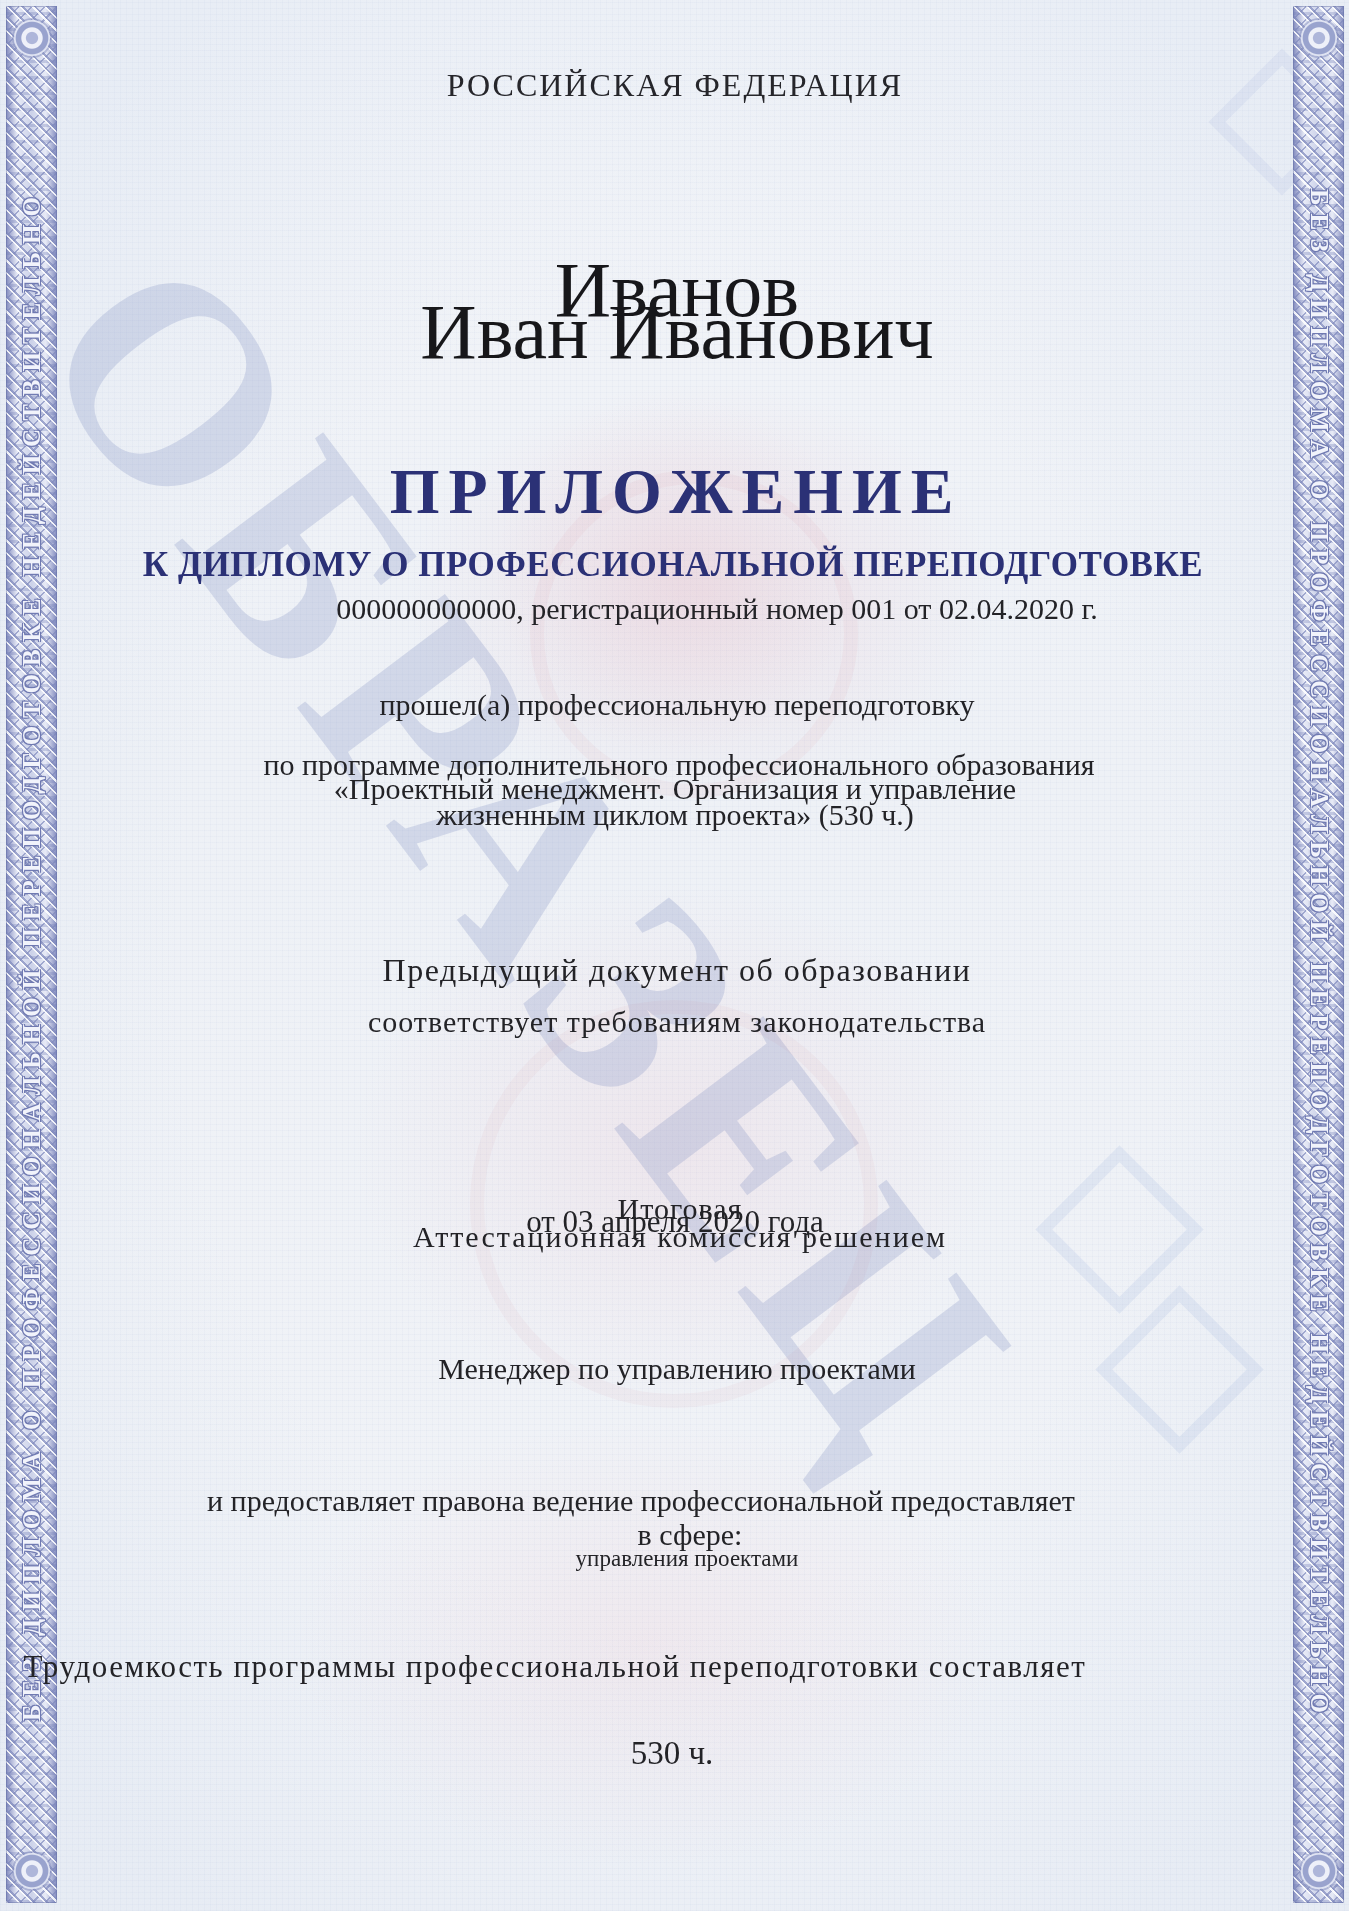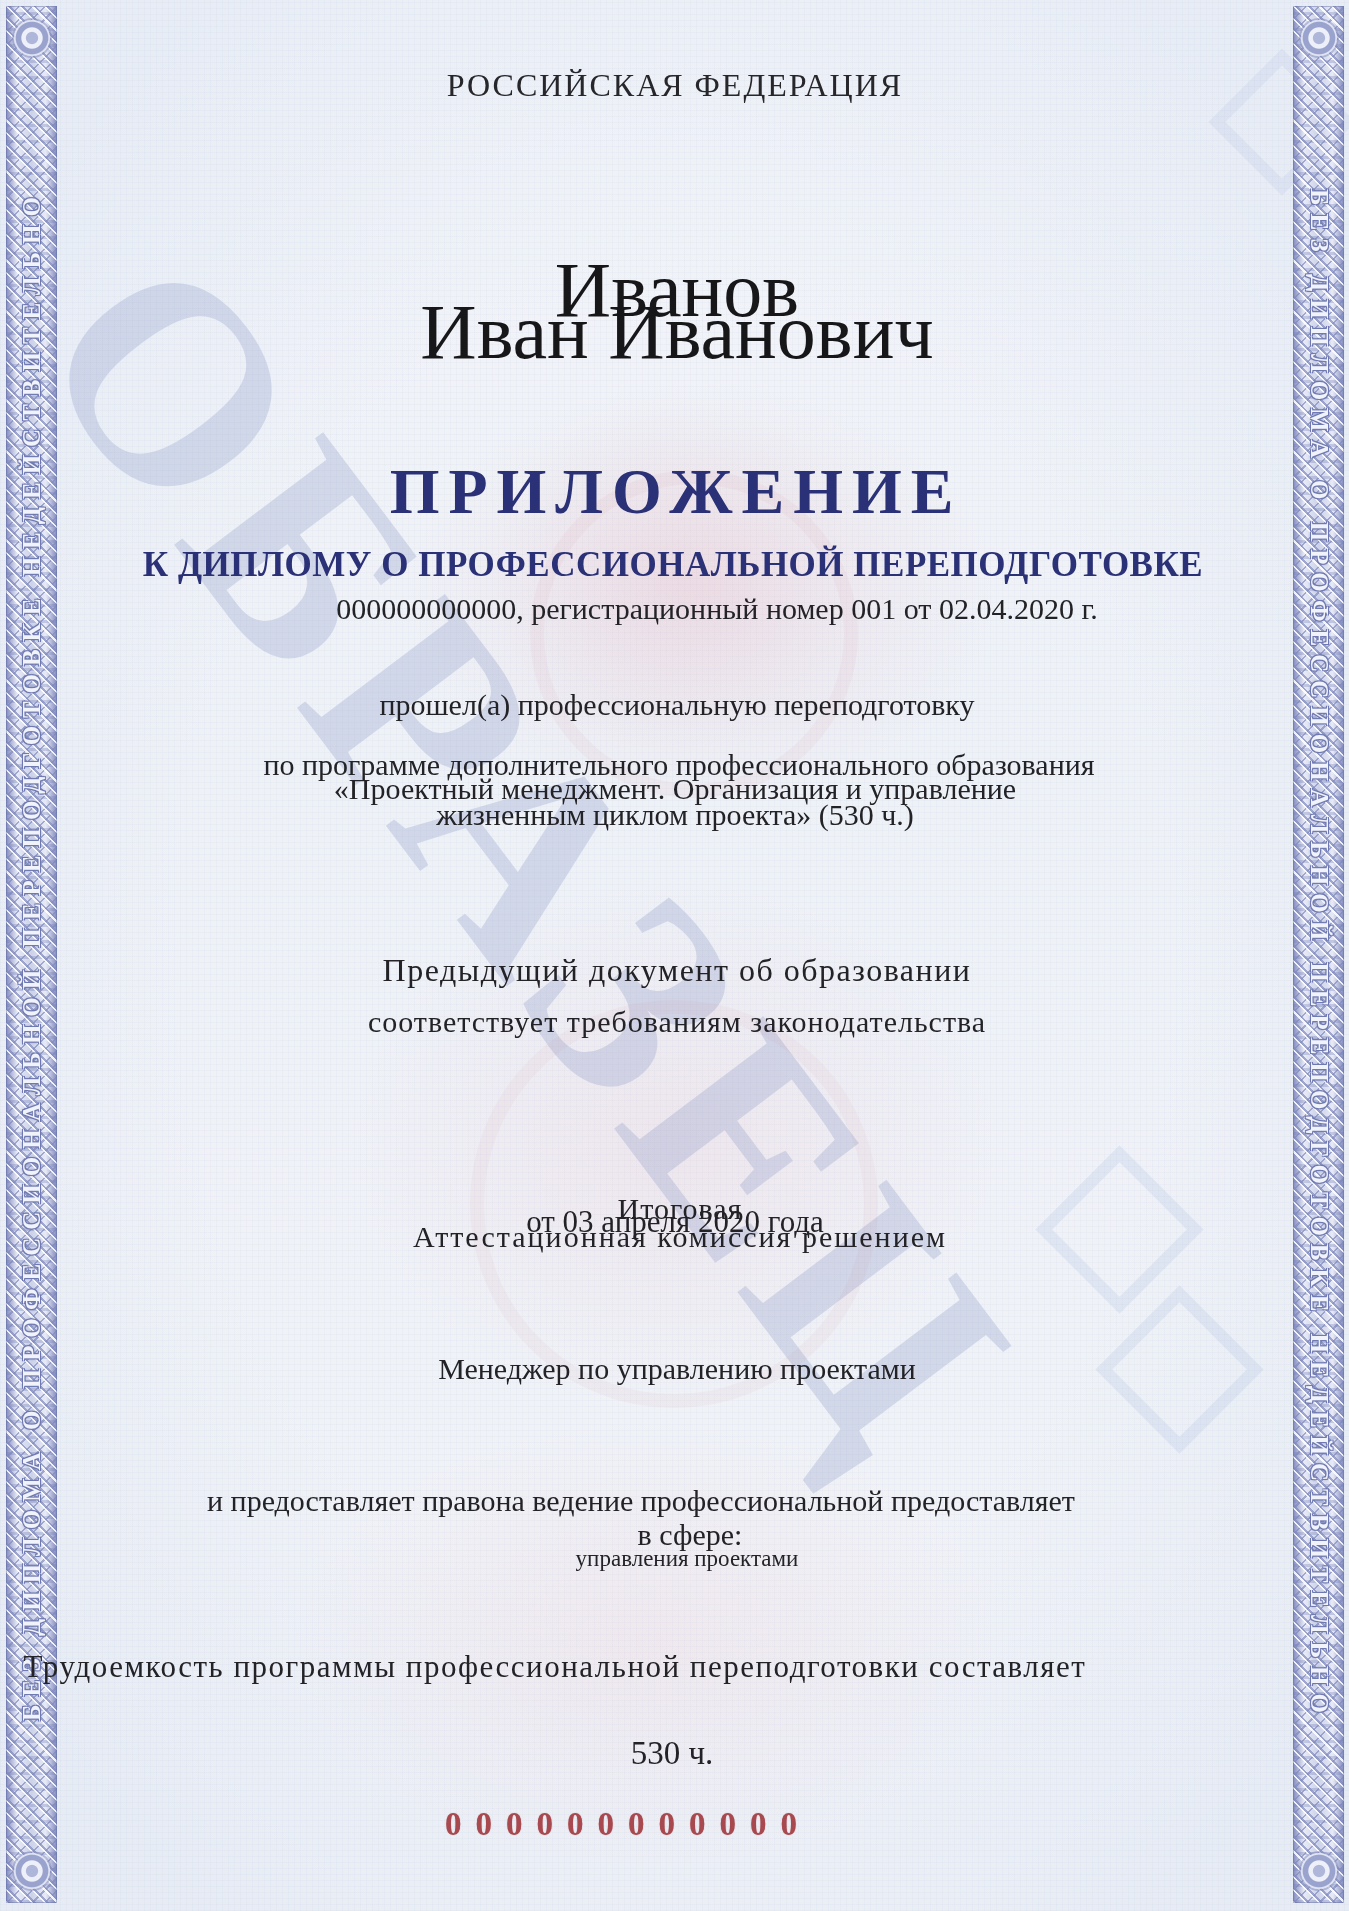"000000000000" div.tl { html: <div>000000000000</div> -> none }
